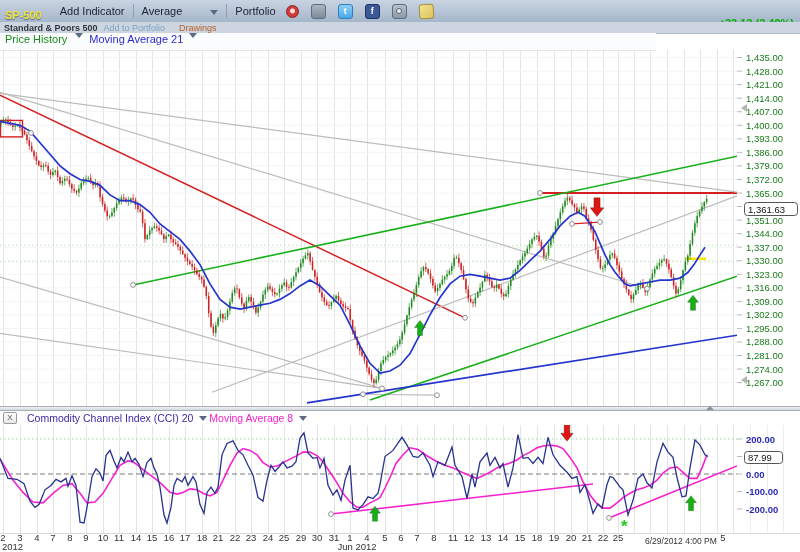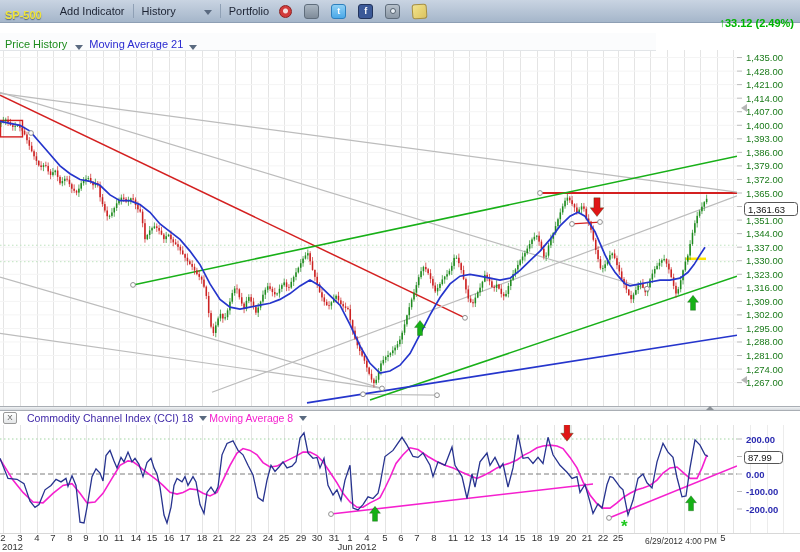"History" span { text: History -> Average }
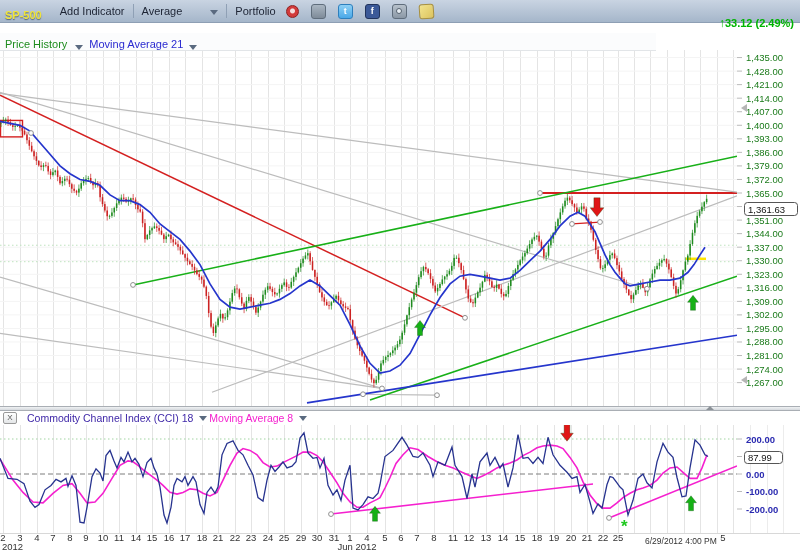"Standard & Poors 500" div.bar2 { html: none -> <div> <span>Standard &amp; Poors 500</span> <span>Add to Portfolio</span> <span>Drawings</span> </div> }
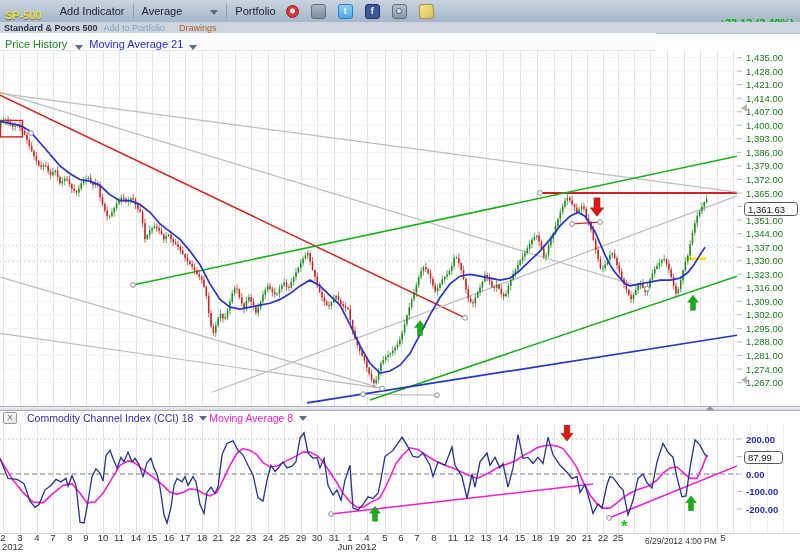"Price History" .bar3 { align-items: flex-end -> flex-start }
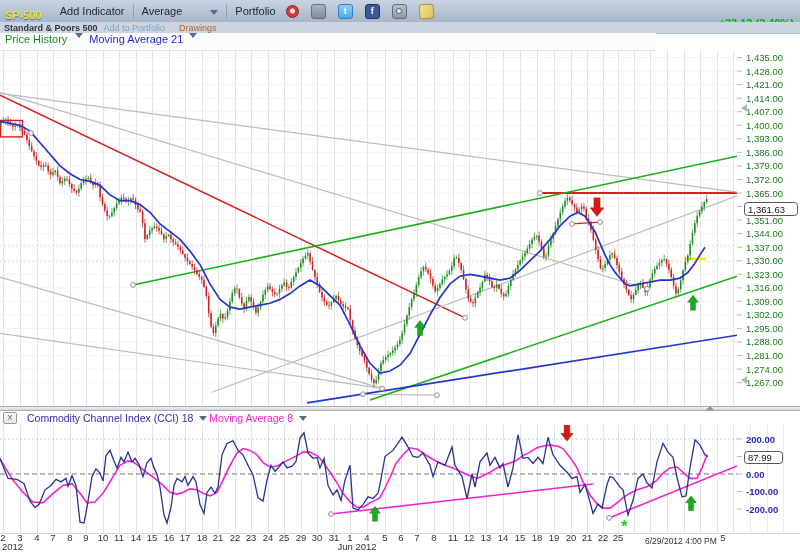"Commodity Channel Index (CCI) 18" span.cci-lbl { text: 18 -> 20 }
